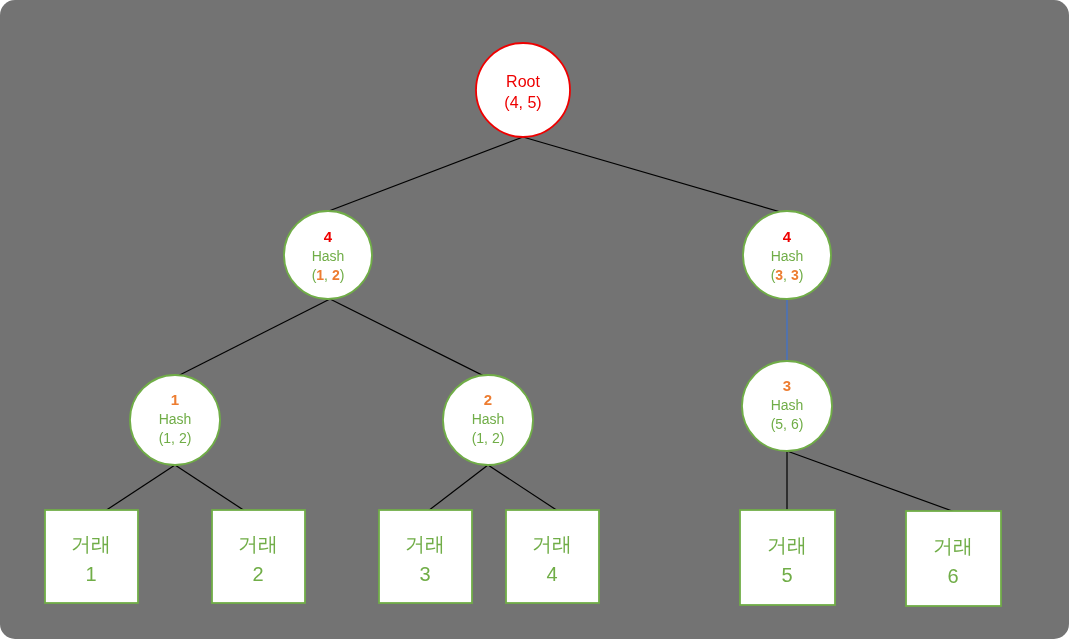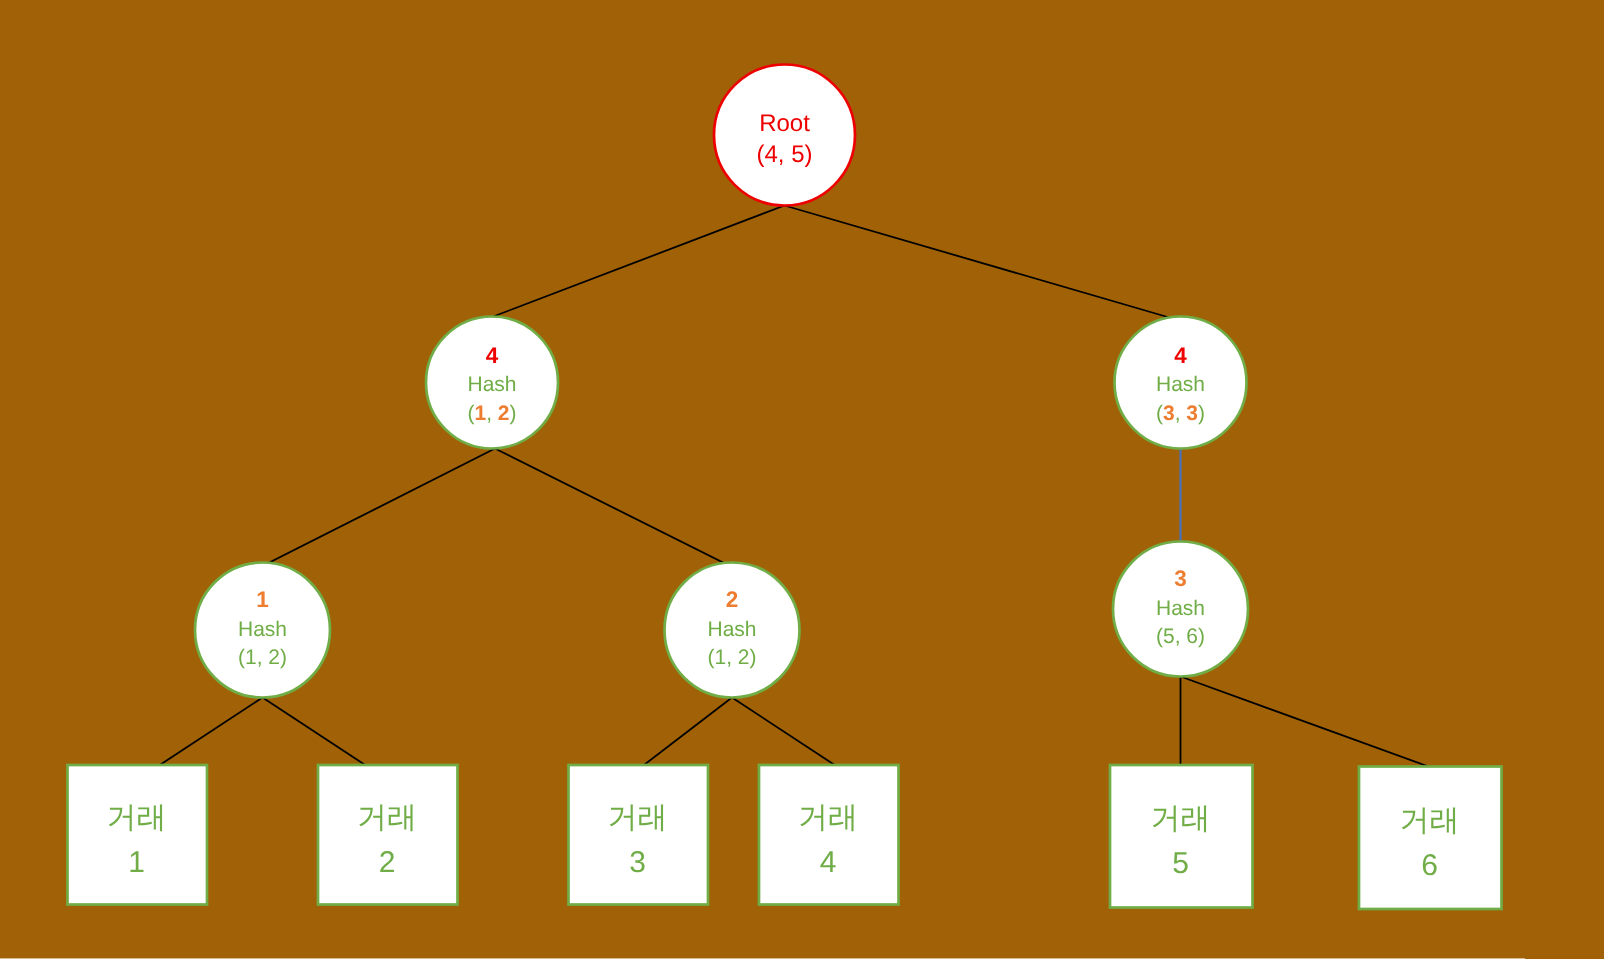"Root" #diagram-root { background: #a16207 -> #737373; border-radius: none -> 15px }
